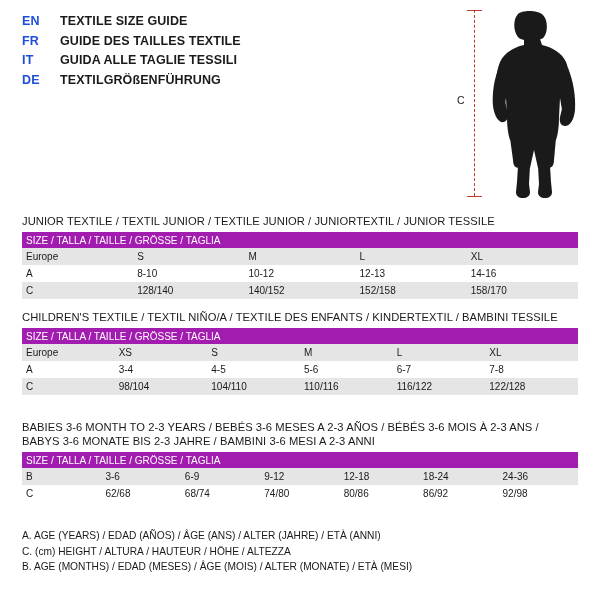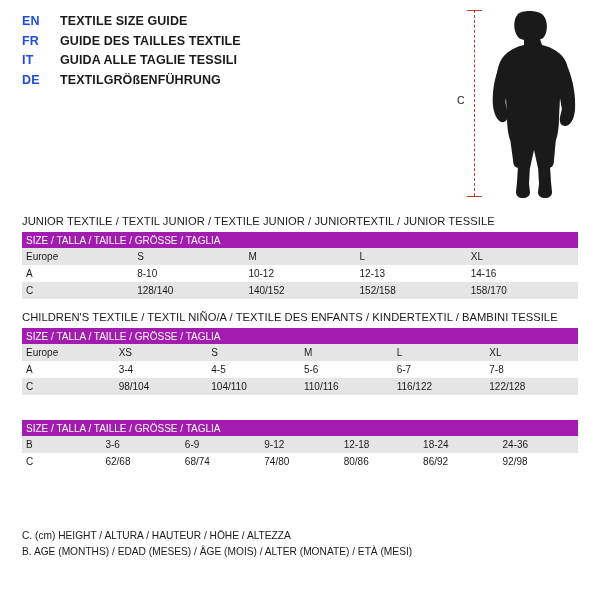"BABIES 3-6 MONTH TO 2-3" div.section-title { html: none -> <div>BABIES 3-6 MONTH TO 2-3 YEARS / BEBÉS 3-6 MESES A 2-3 AÑOS / BÉBÉS 3-6 MOIS À 2-3 ANS / BABYS 3-6 MONATE BIS 2-3 JAHRE / BAMBINI 3-6 MESI A 2-3 ANNI</div> }
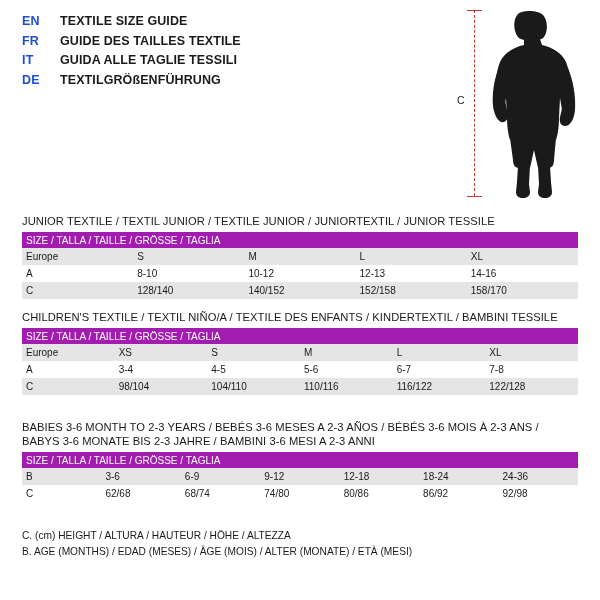"A. AGE (YEARS) / EDAD" div.footnote { html: none -> <div>A. AGE (YEARS) / EDAD (AÑOS) / ÂGE (ANS) / ALTER (JAHRE) / ETÀ (ANNI)</div> }
